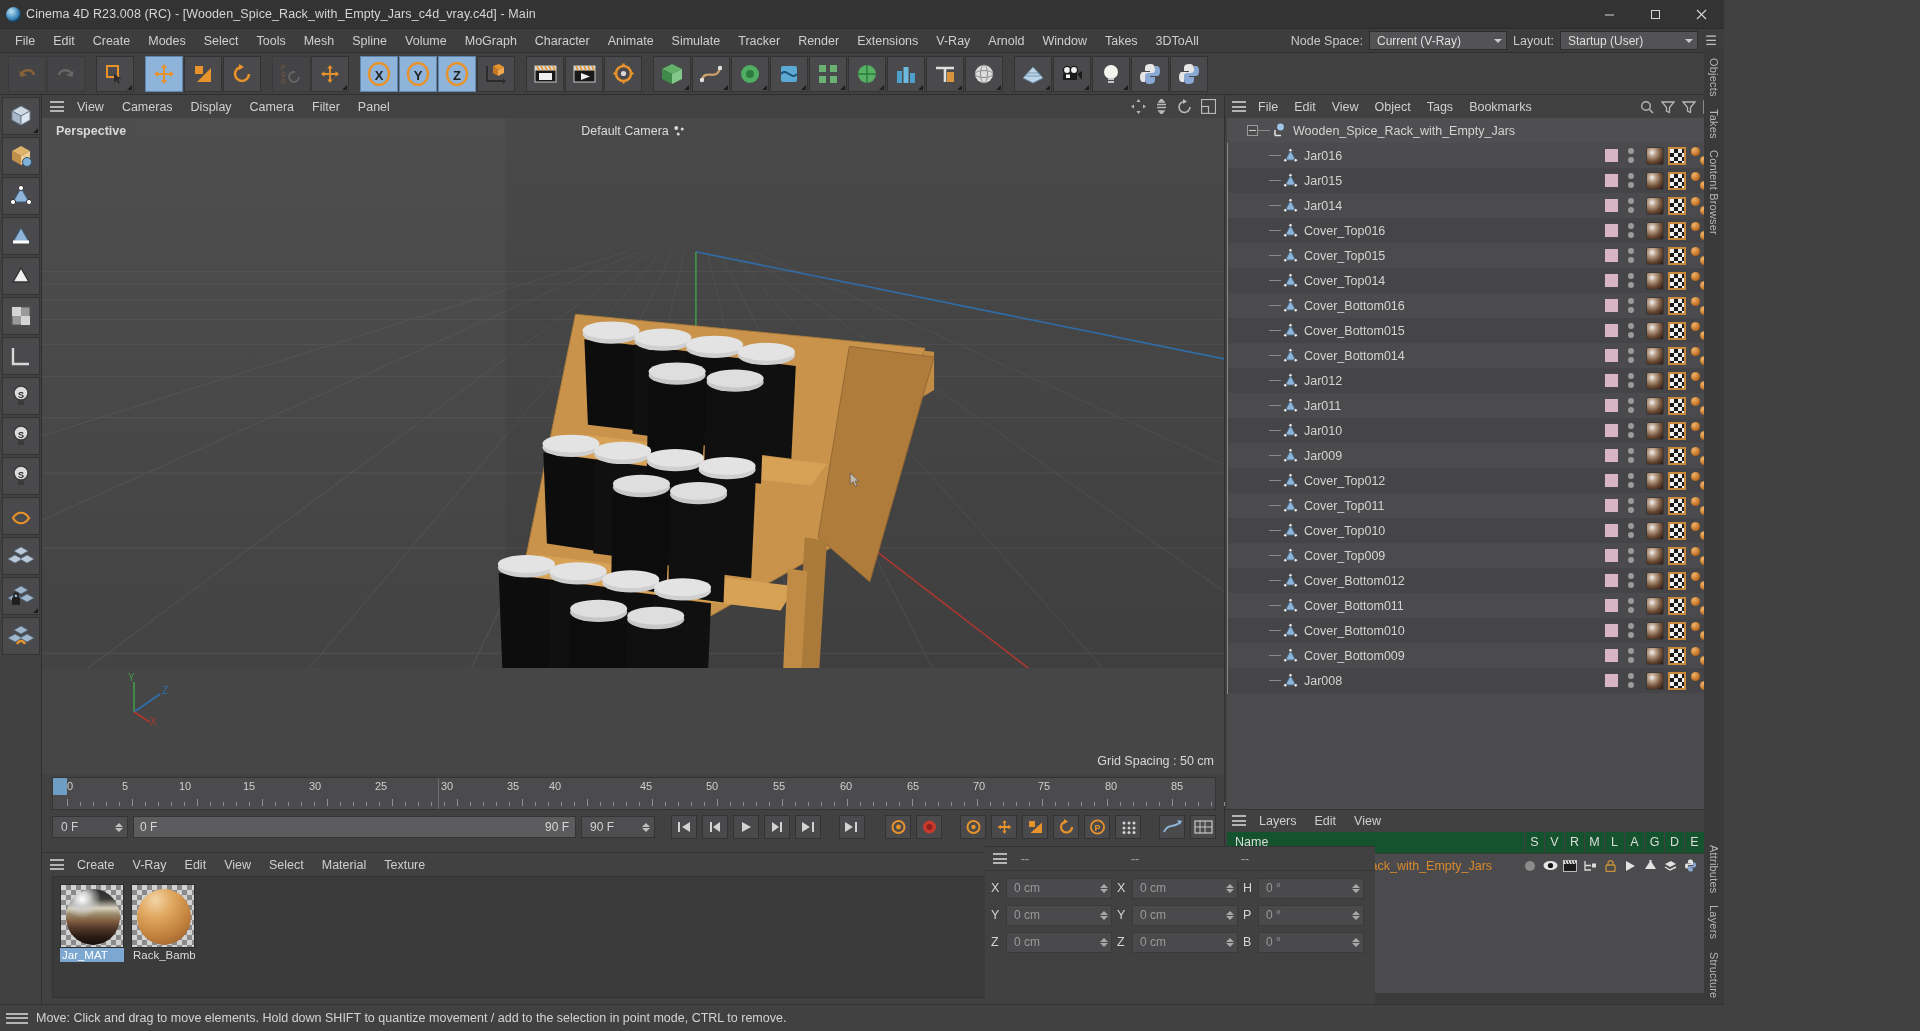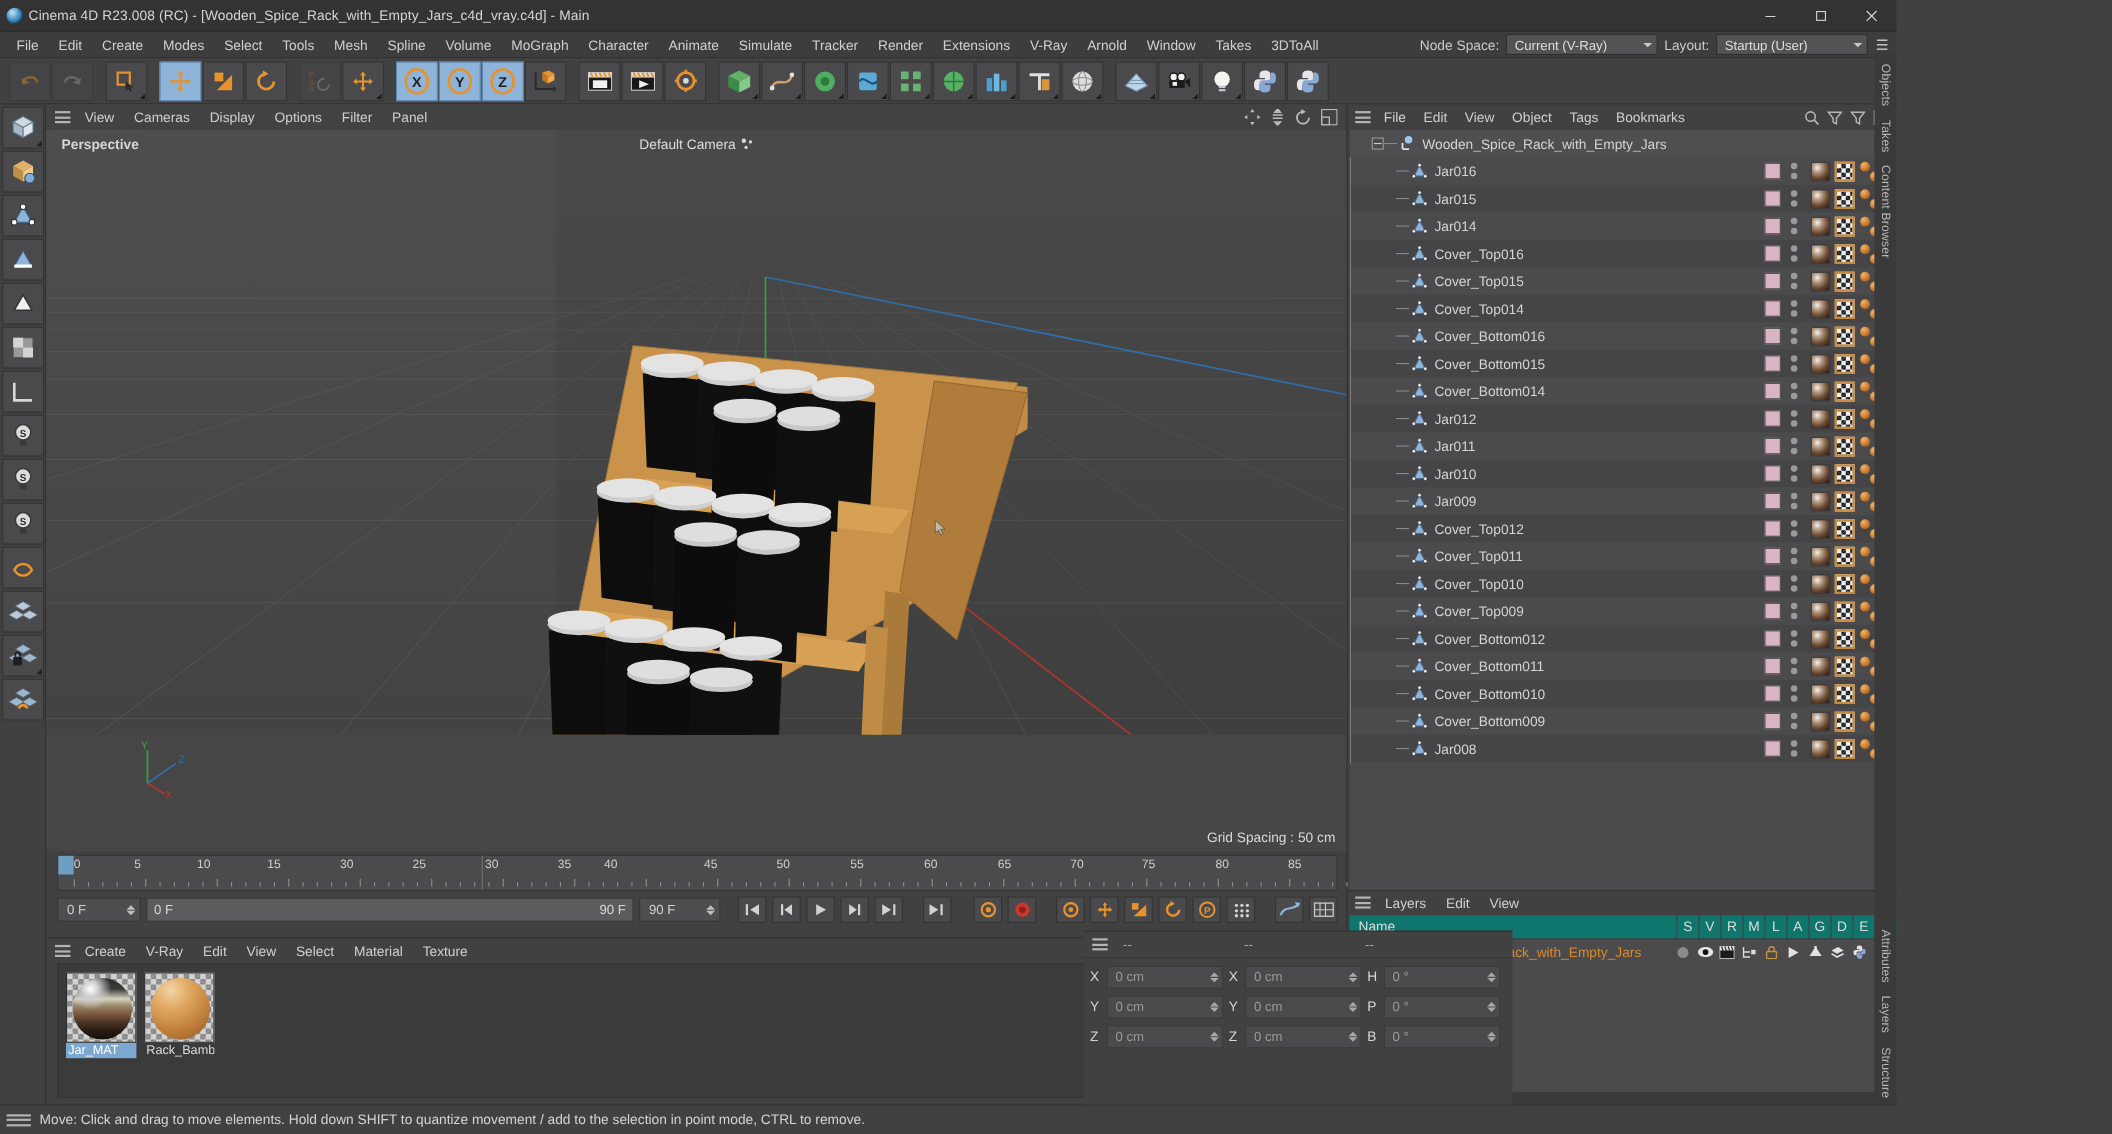"Options" div.mi { text: Options -> Camera }
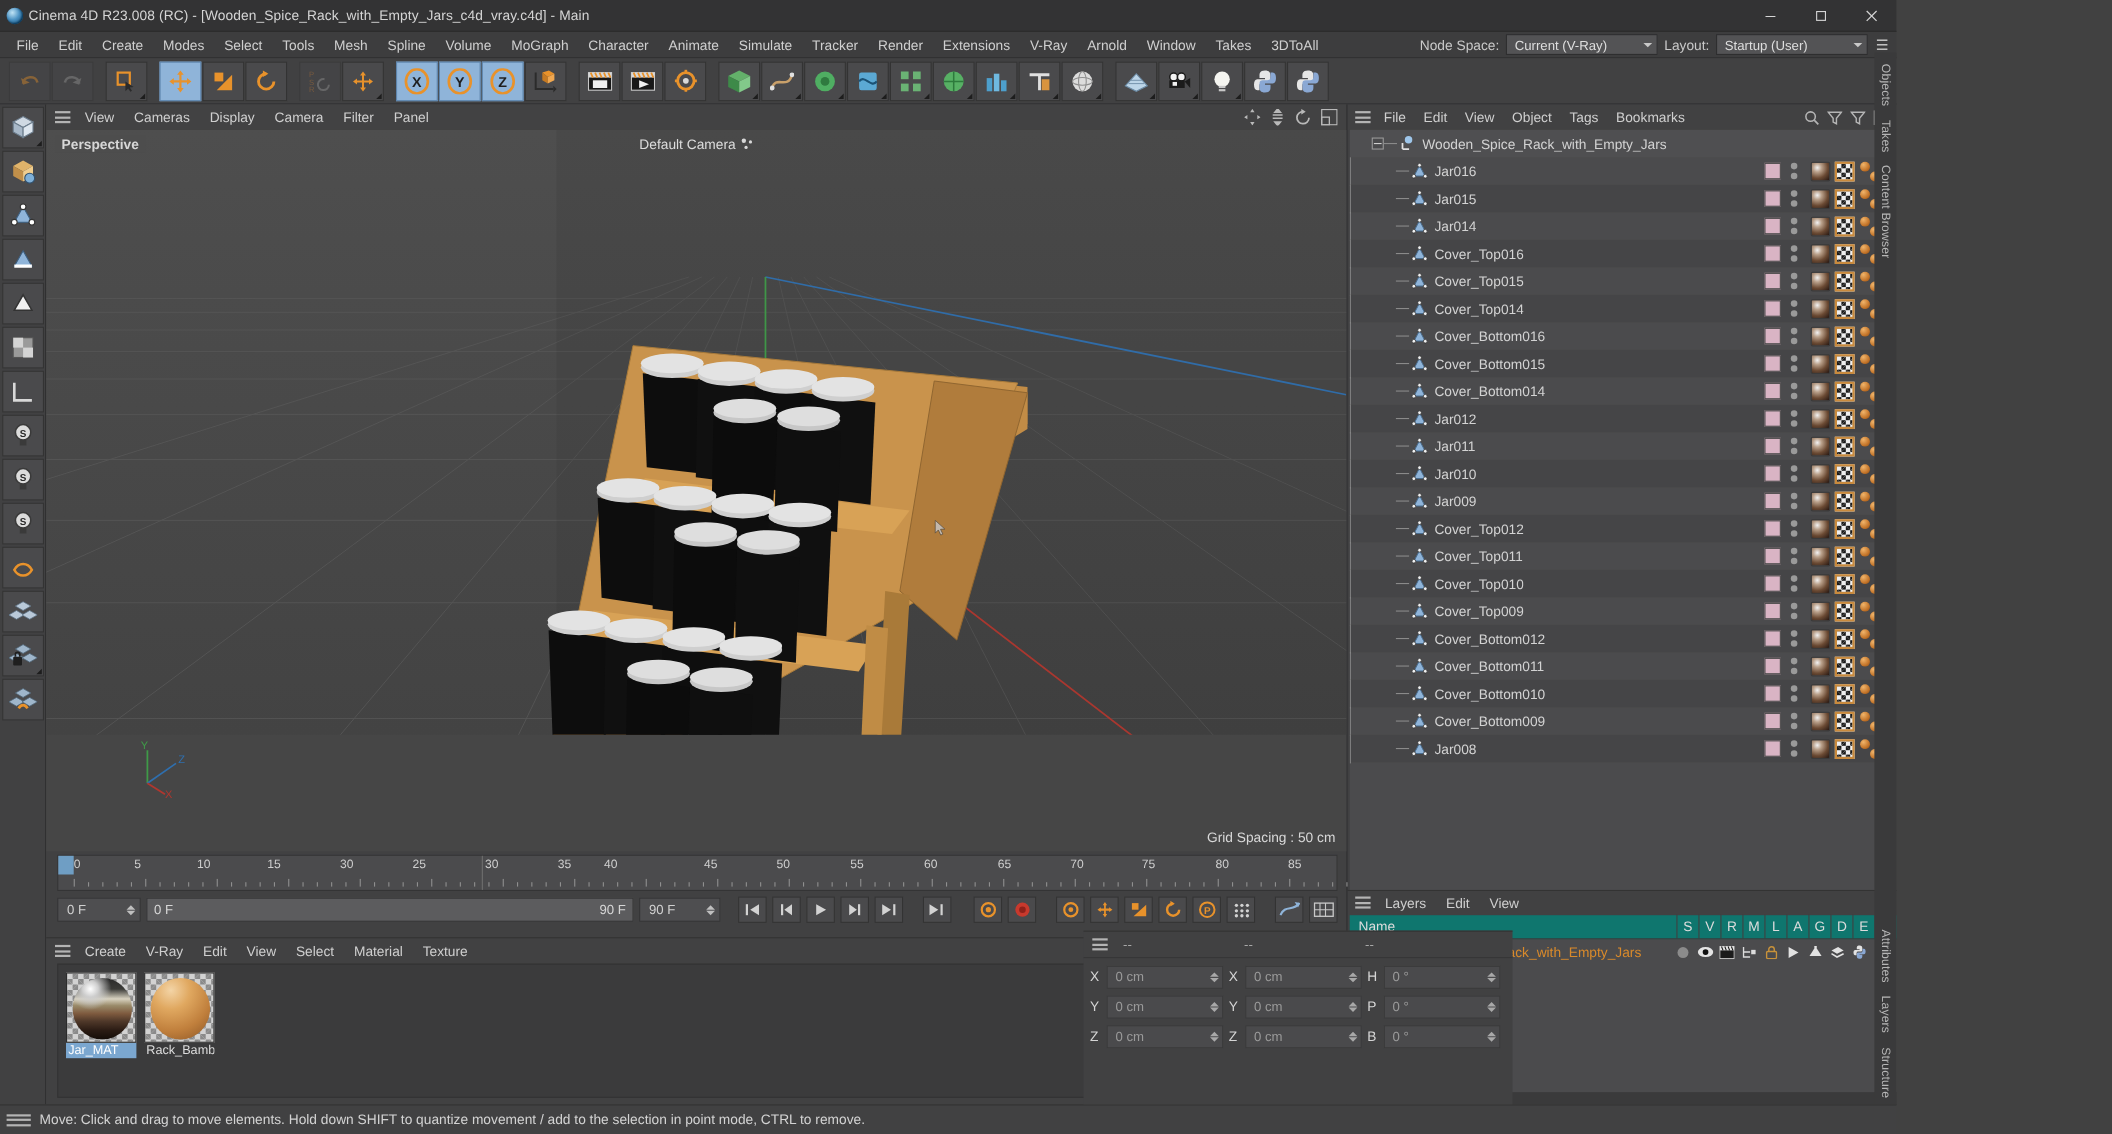"Name" .lay-head { background: #0f766e -> #14532d }
